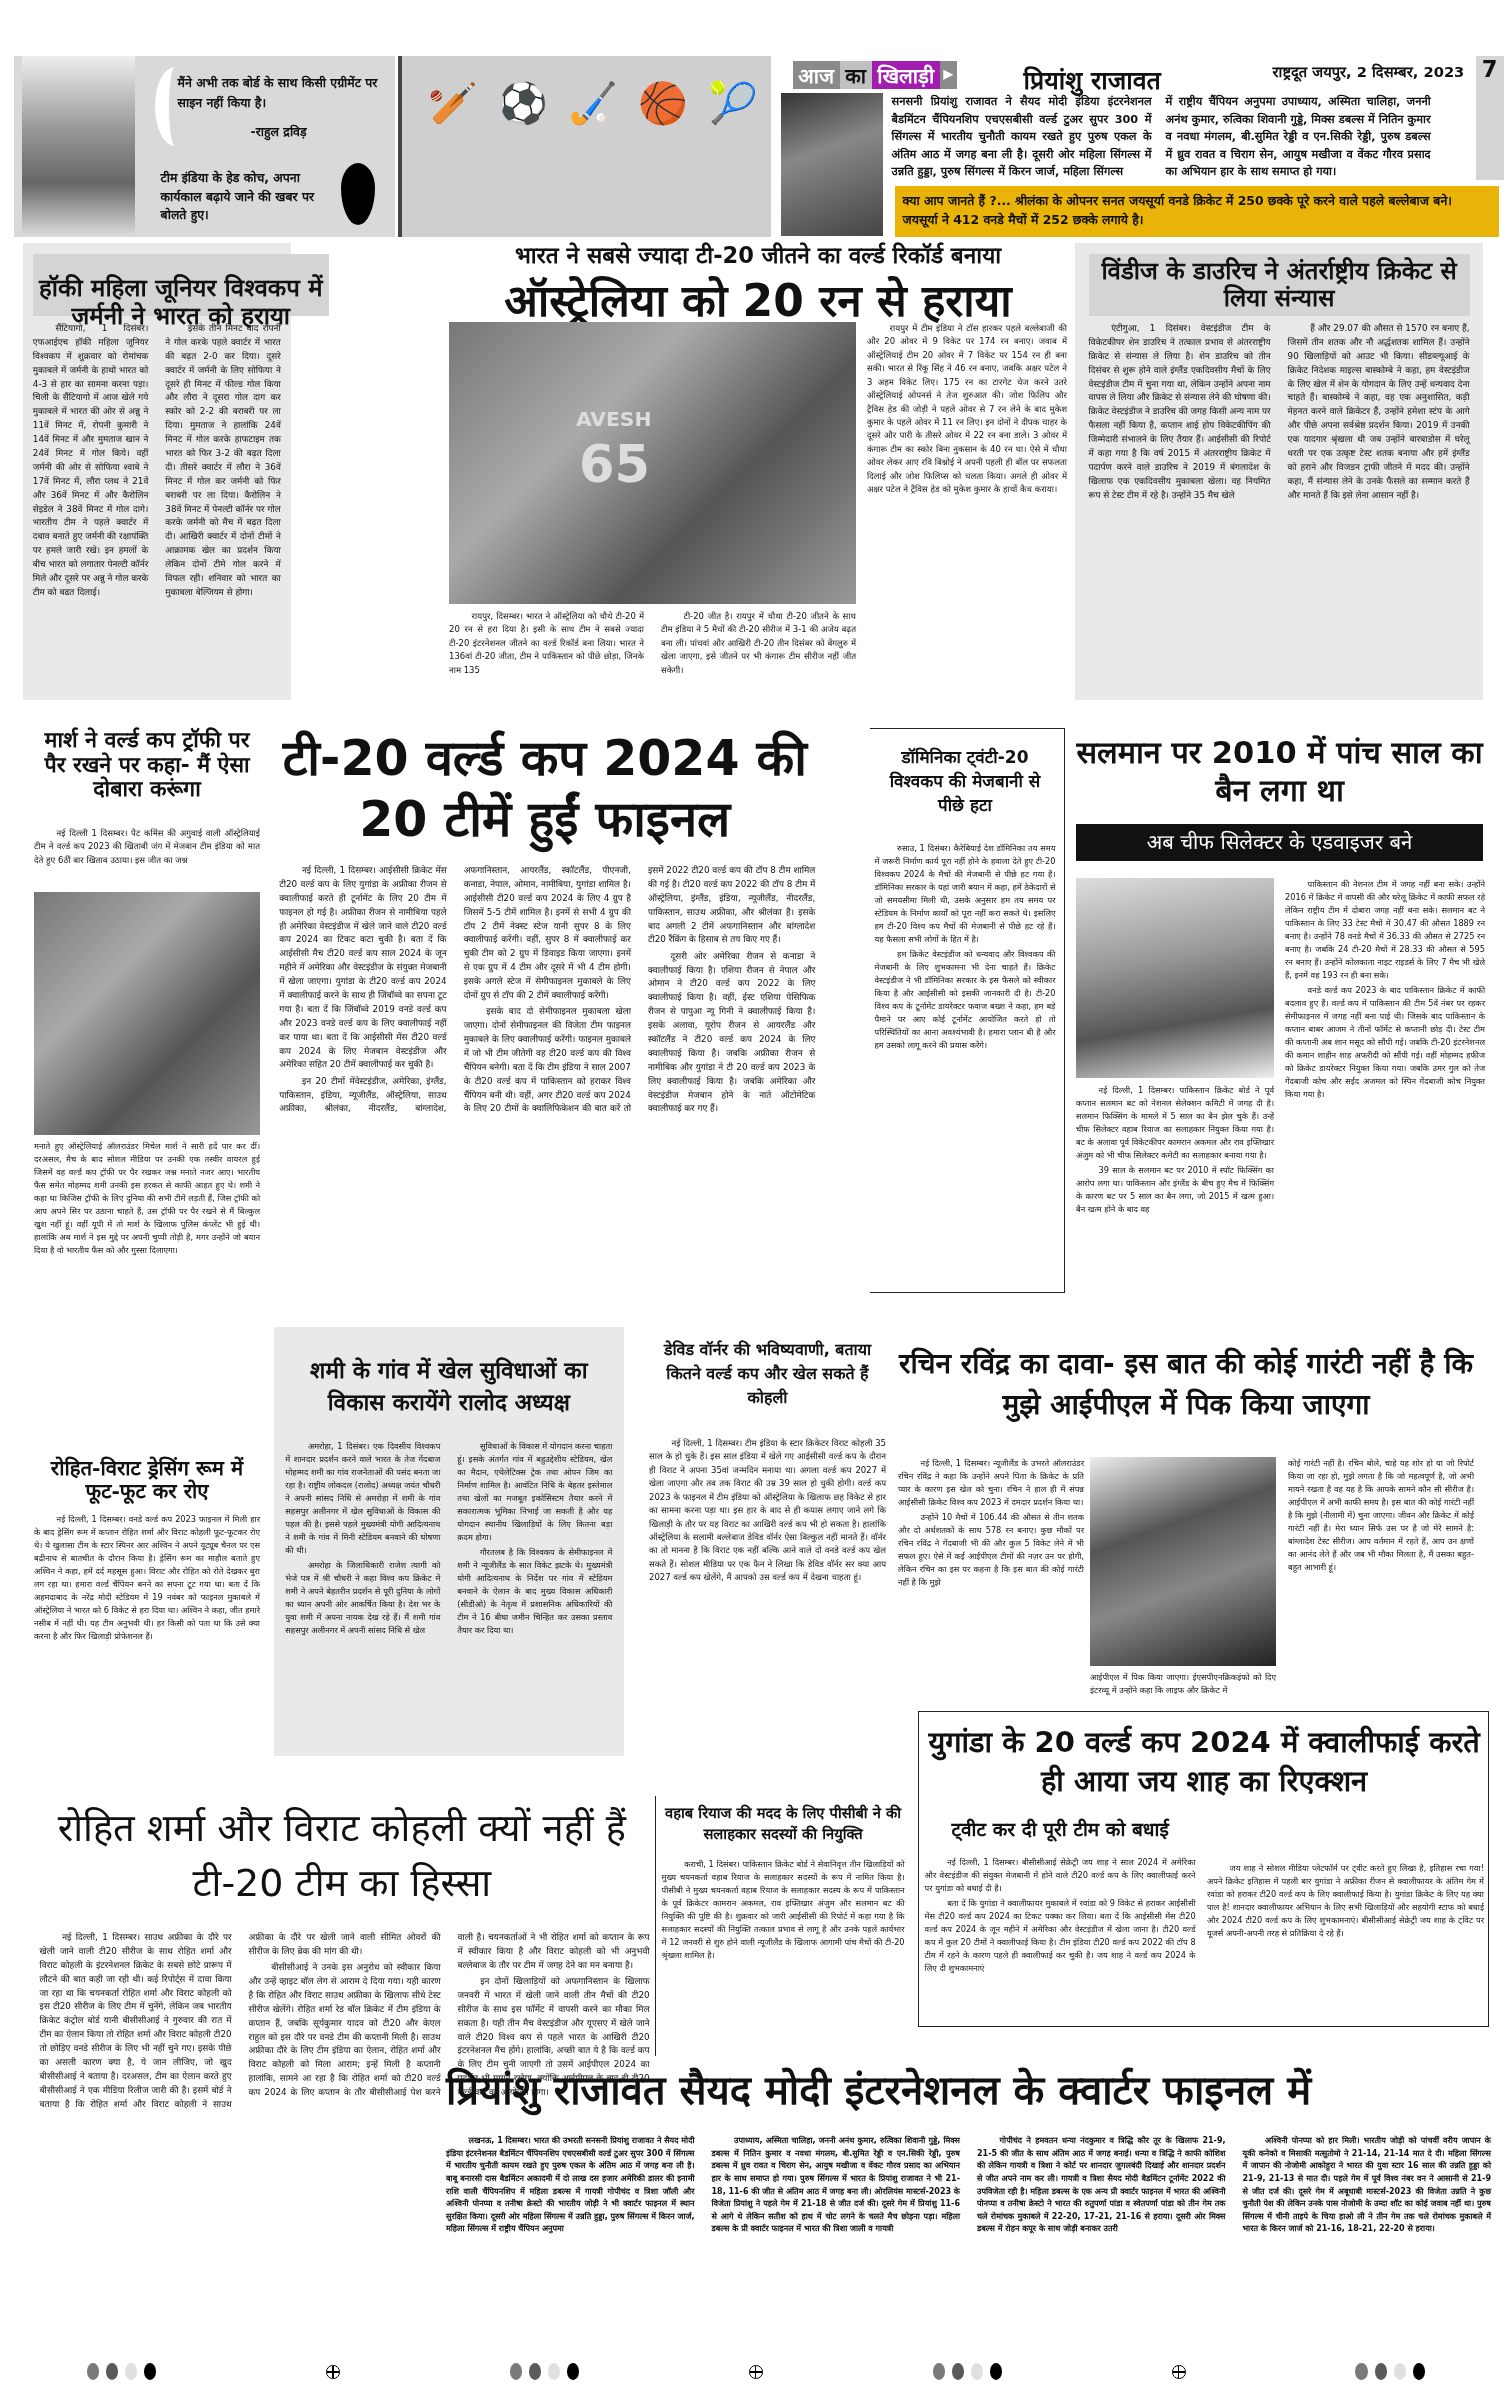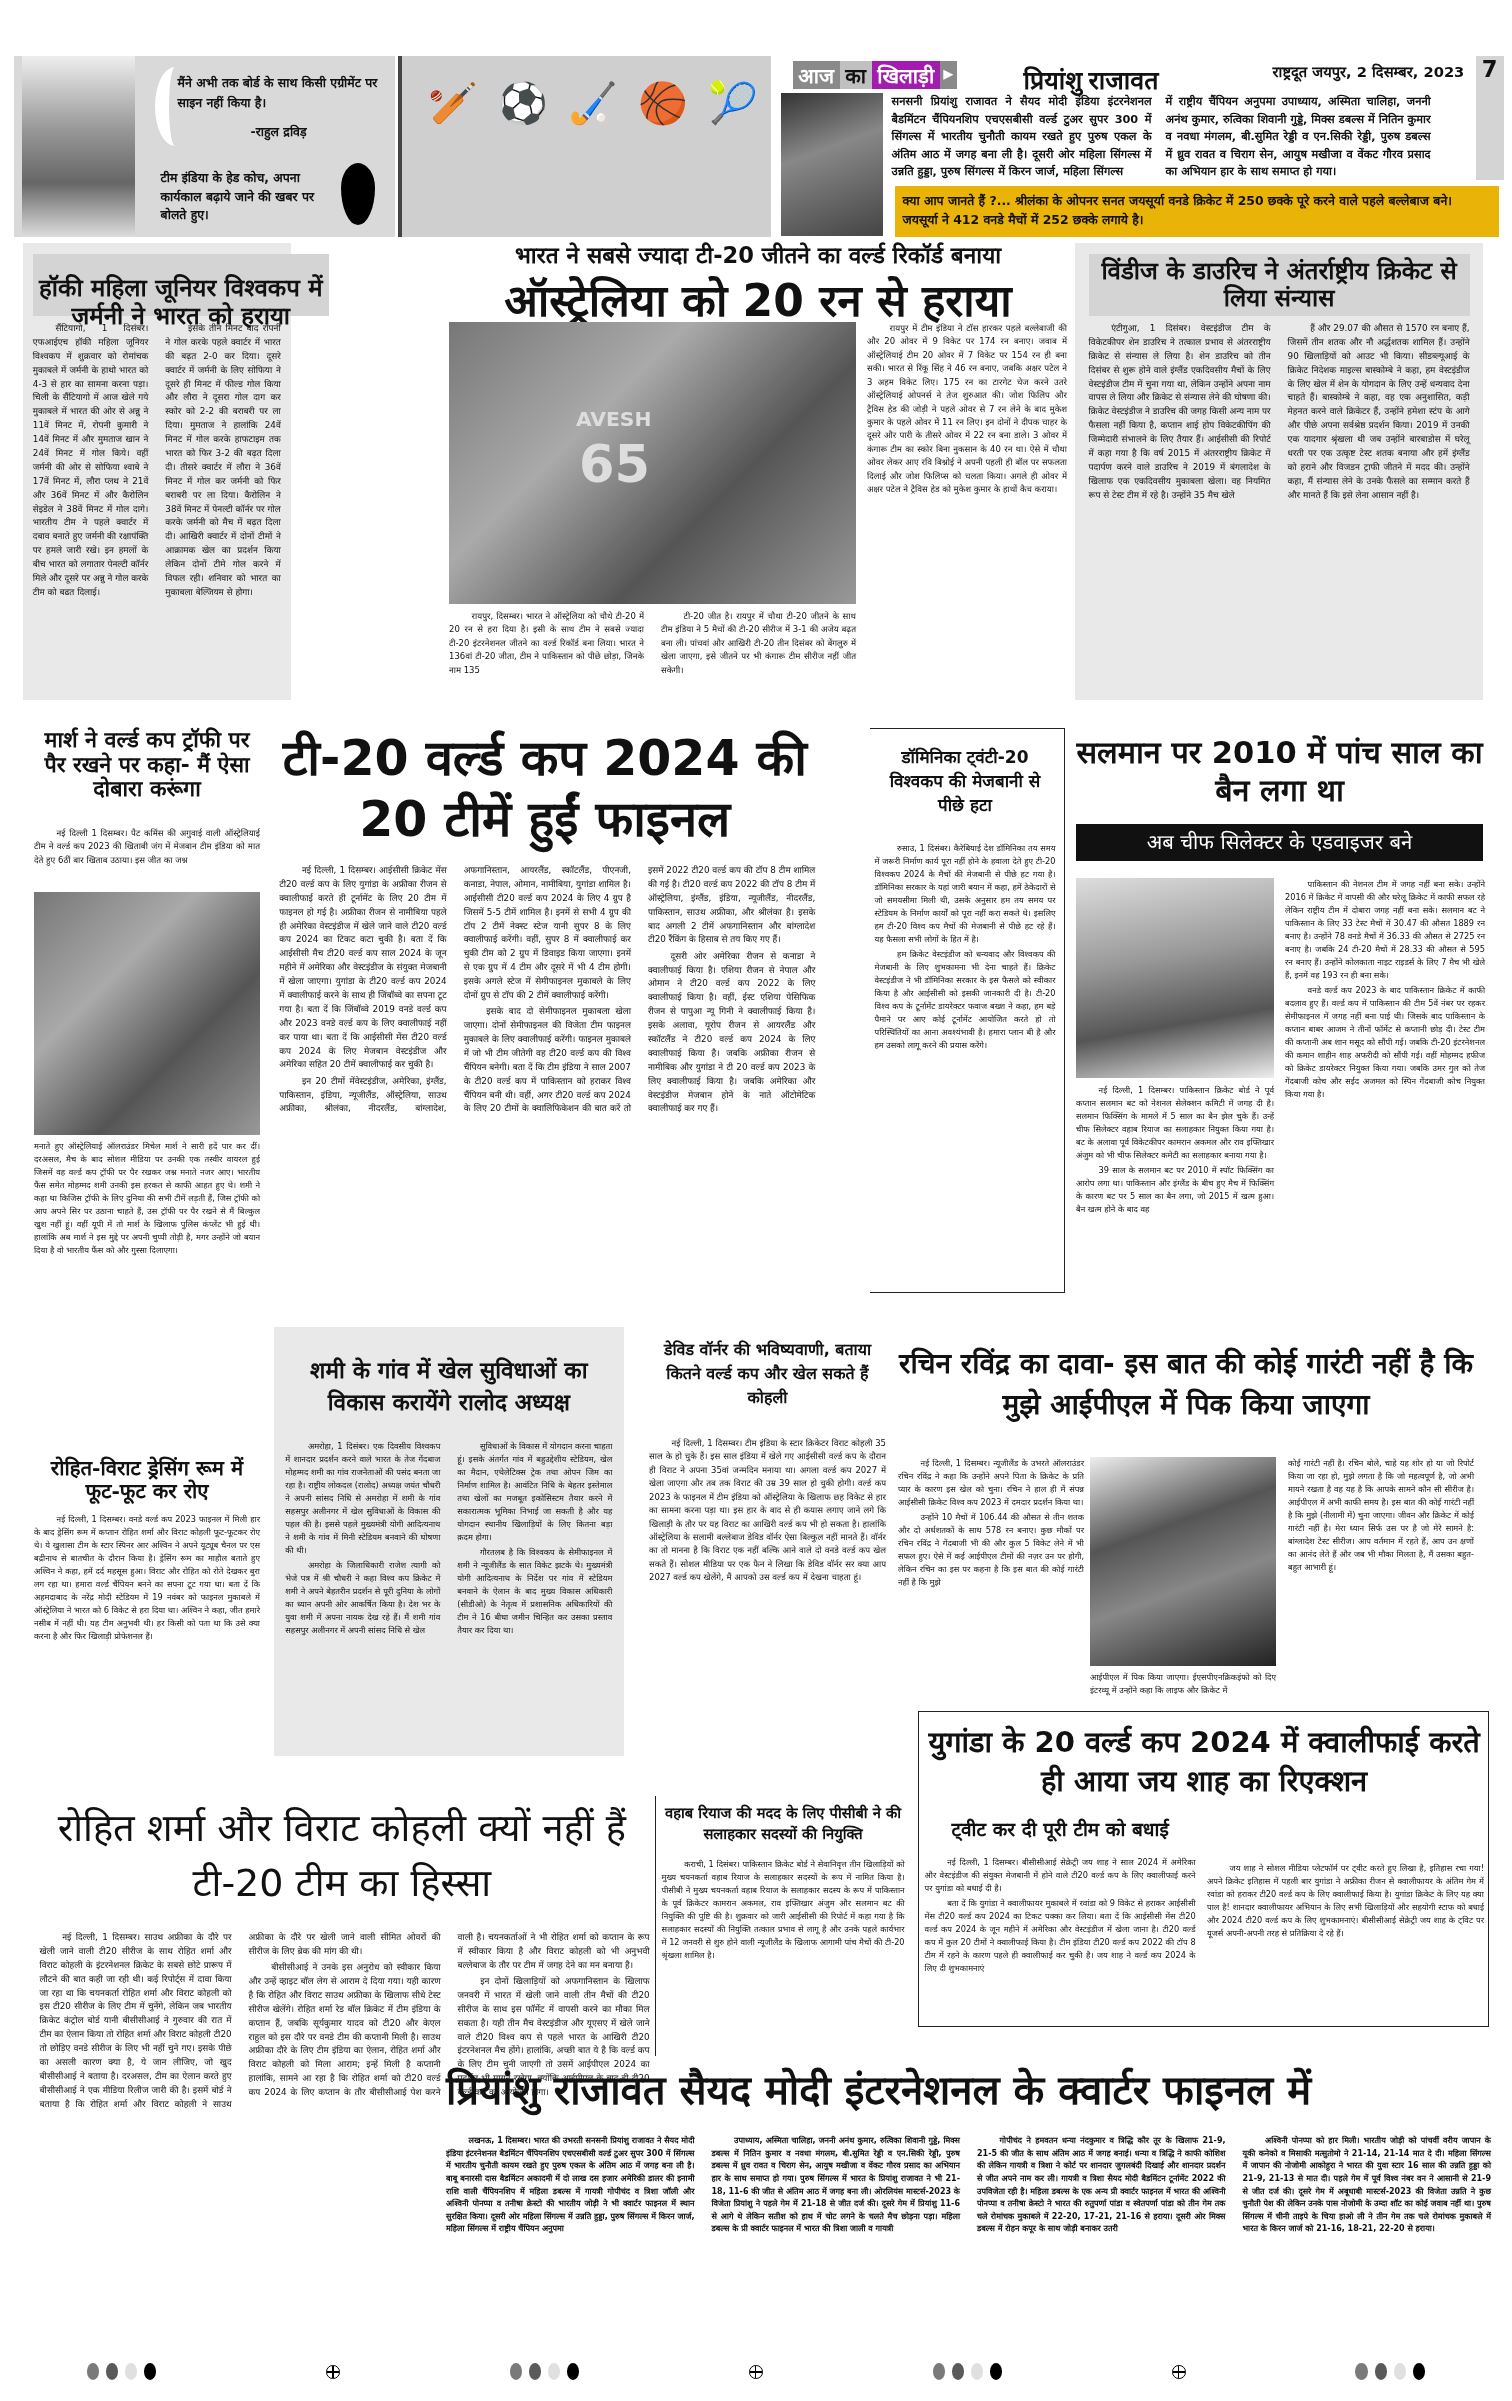"प्रियांशु राजावत" div.abs { font-family: Liberation Serif, serif -> none }
